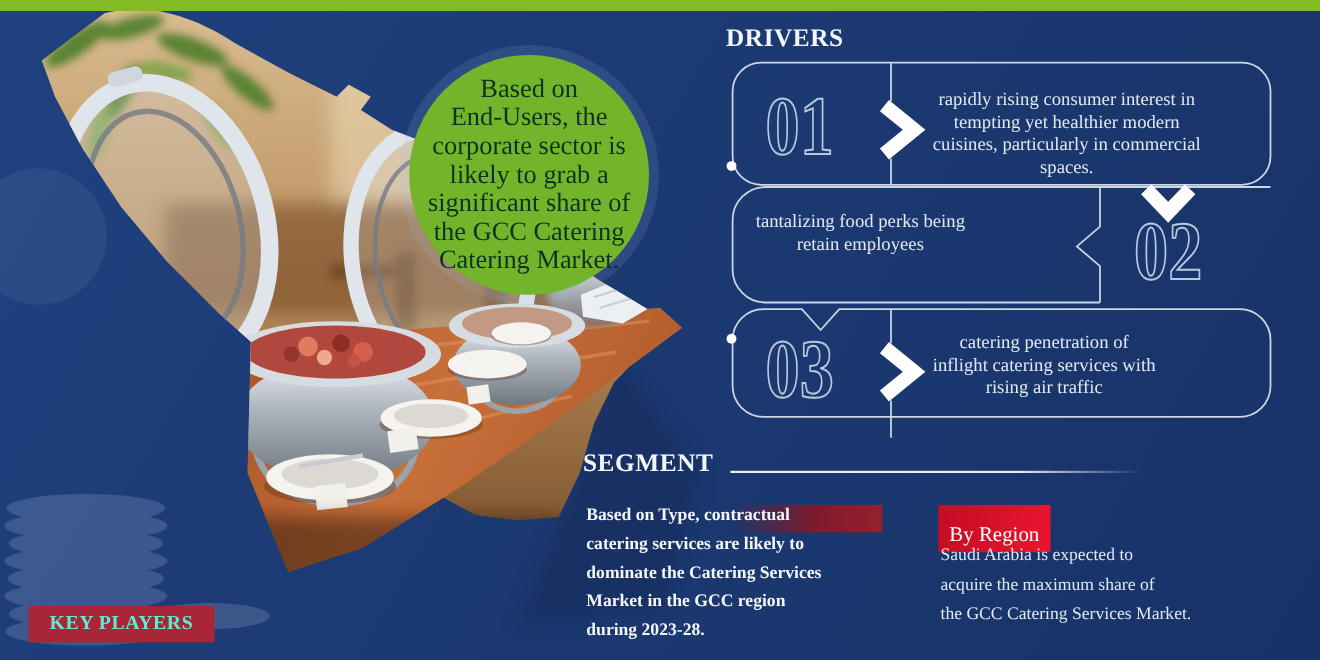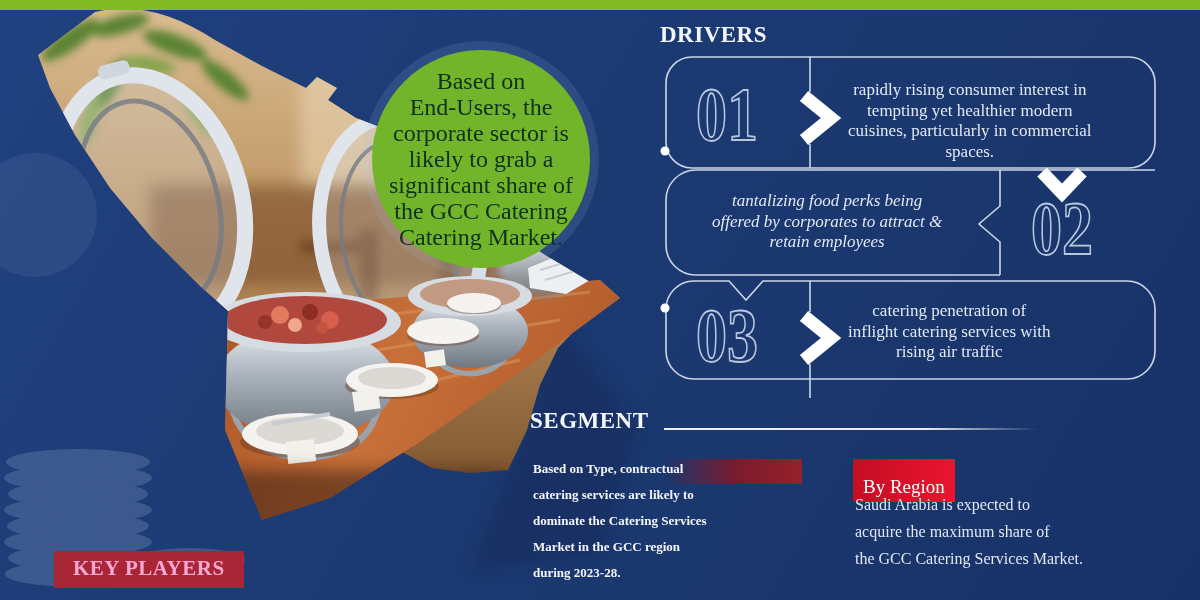"tantalizing food perks being" div.abs { font-style: italic -> none; left: 712px -> 687px }
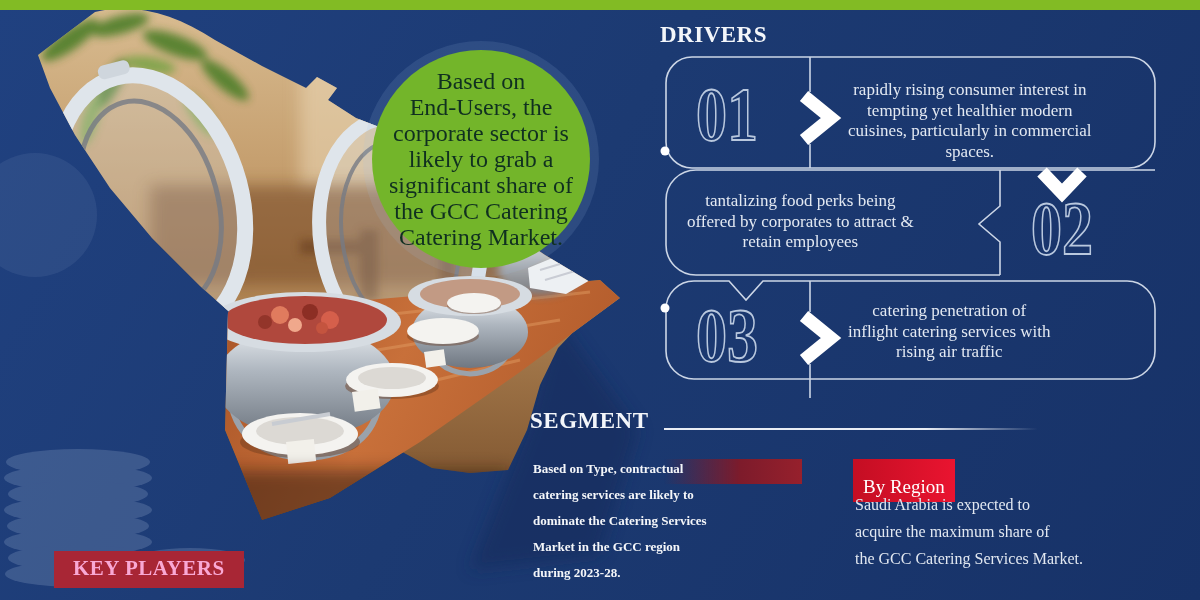"offered by corporates to attract" div { html: <div>offered by corporates to attract &amp;</div> -> none }
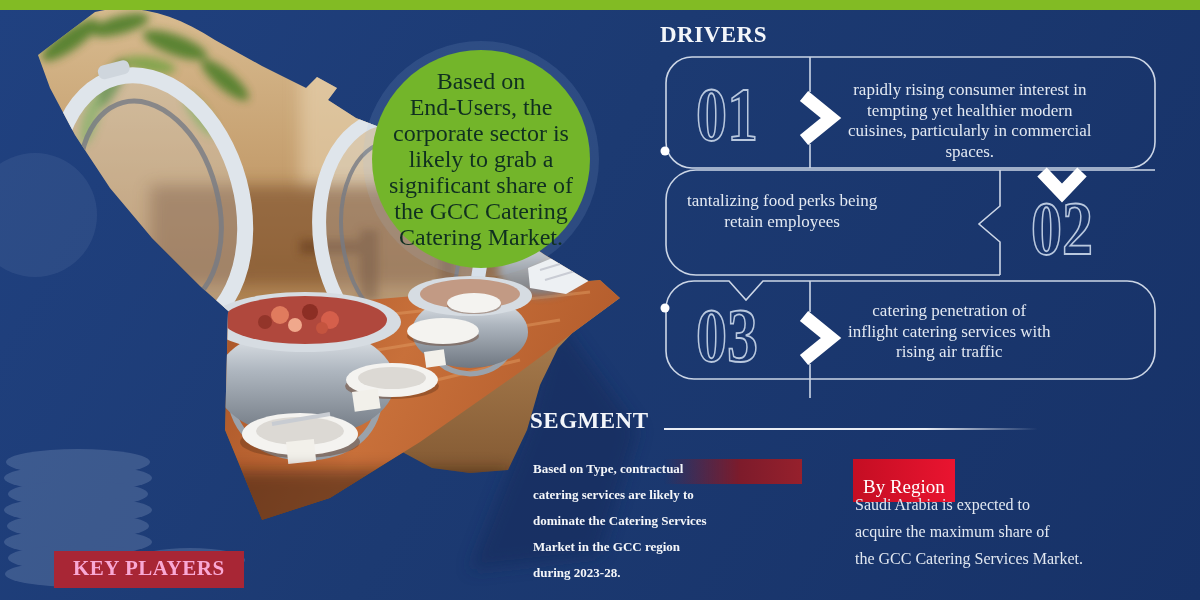"Based on Type, contractual" .segment-para { font-size: 13px -> 16px }
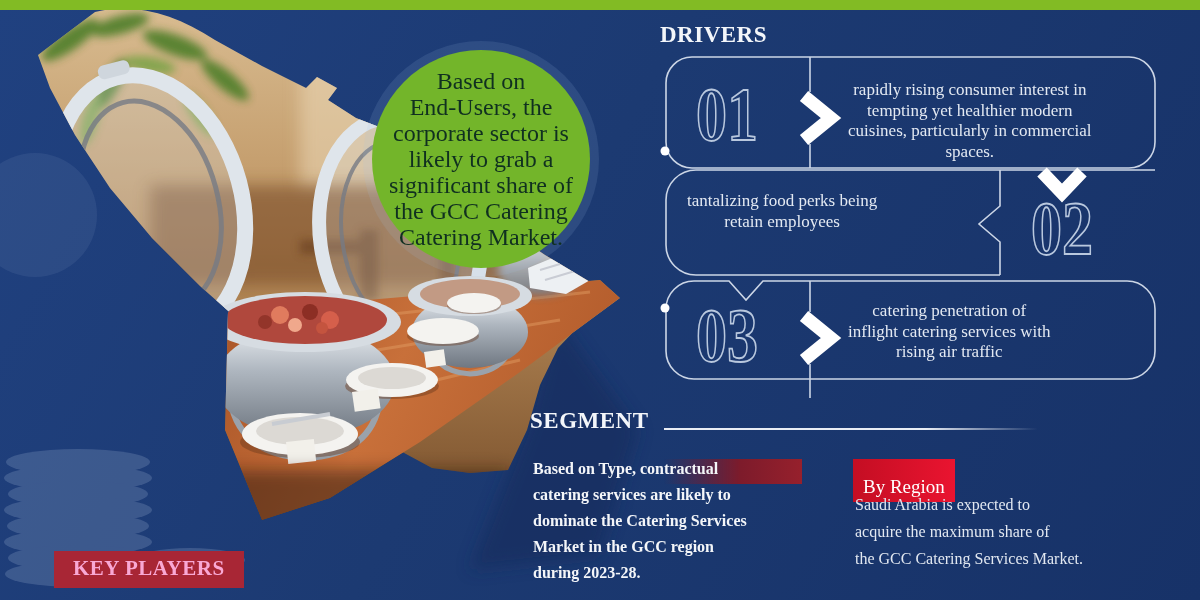"KEY PLAYERS" .key-players { color: #f9a8d4 -> #5eead4; font-size: 21px -> 18px; left: 54px -> 26px }
